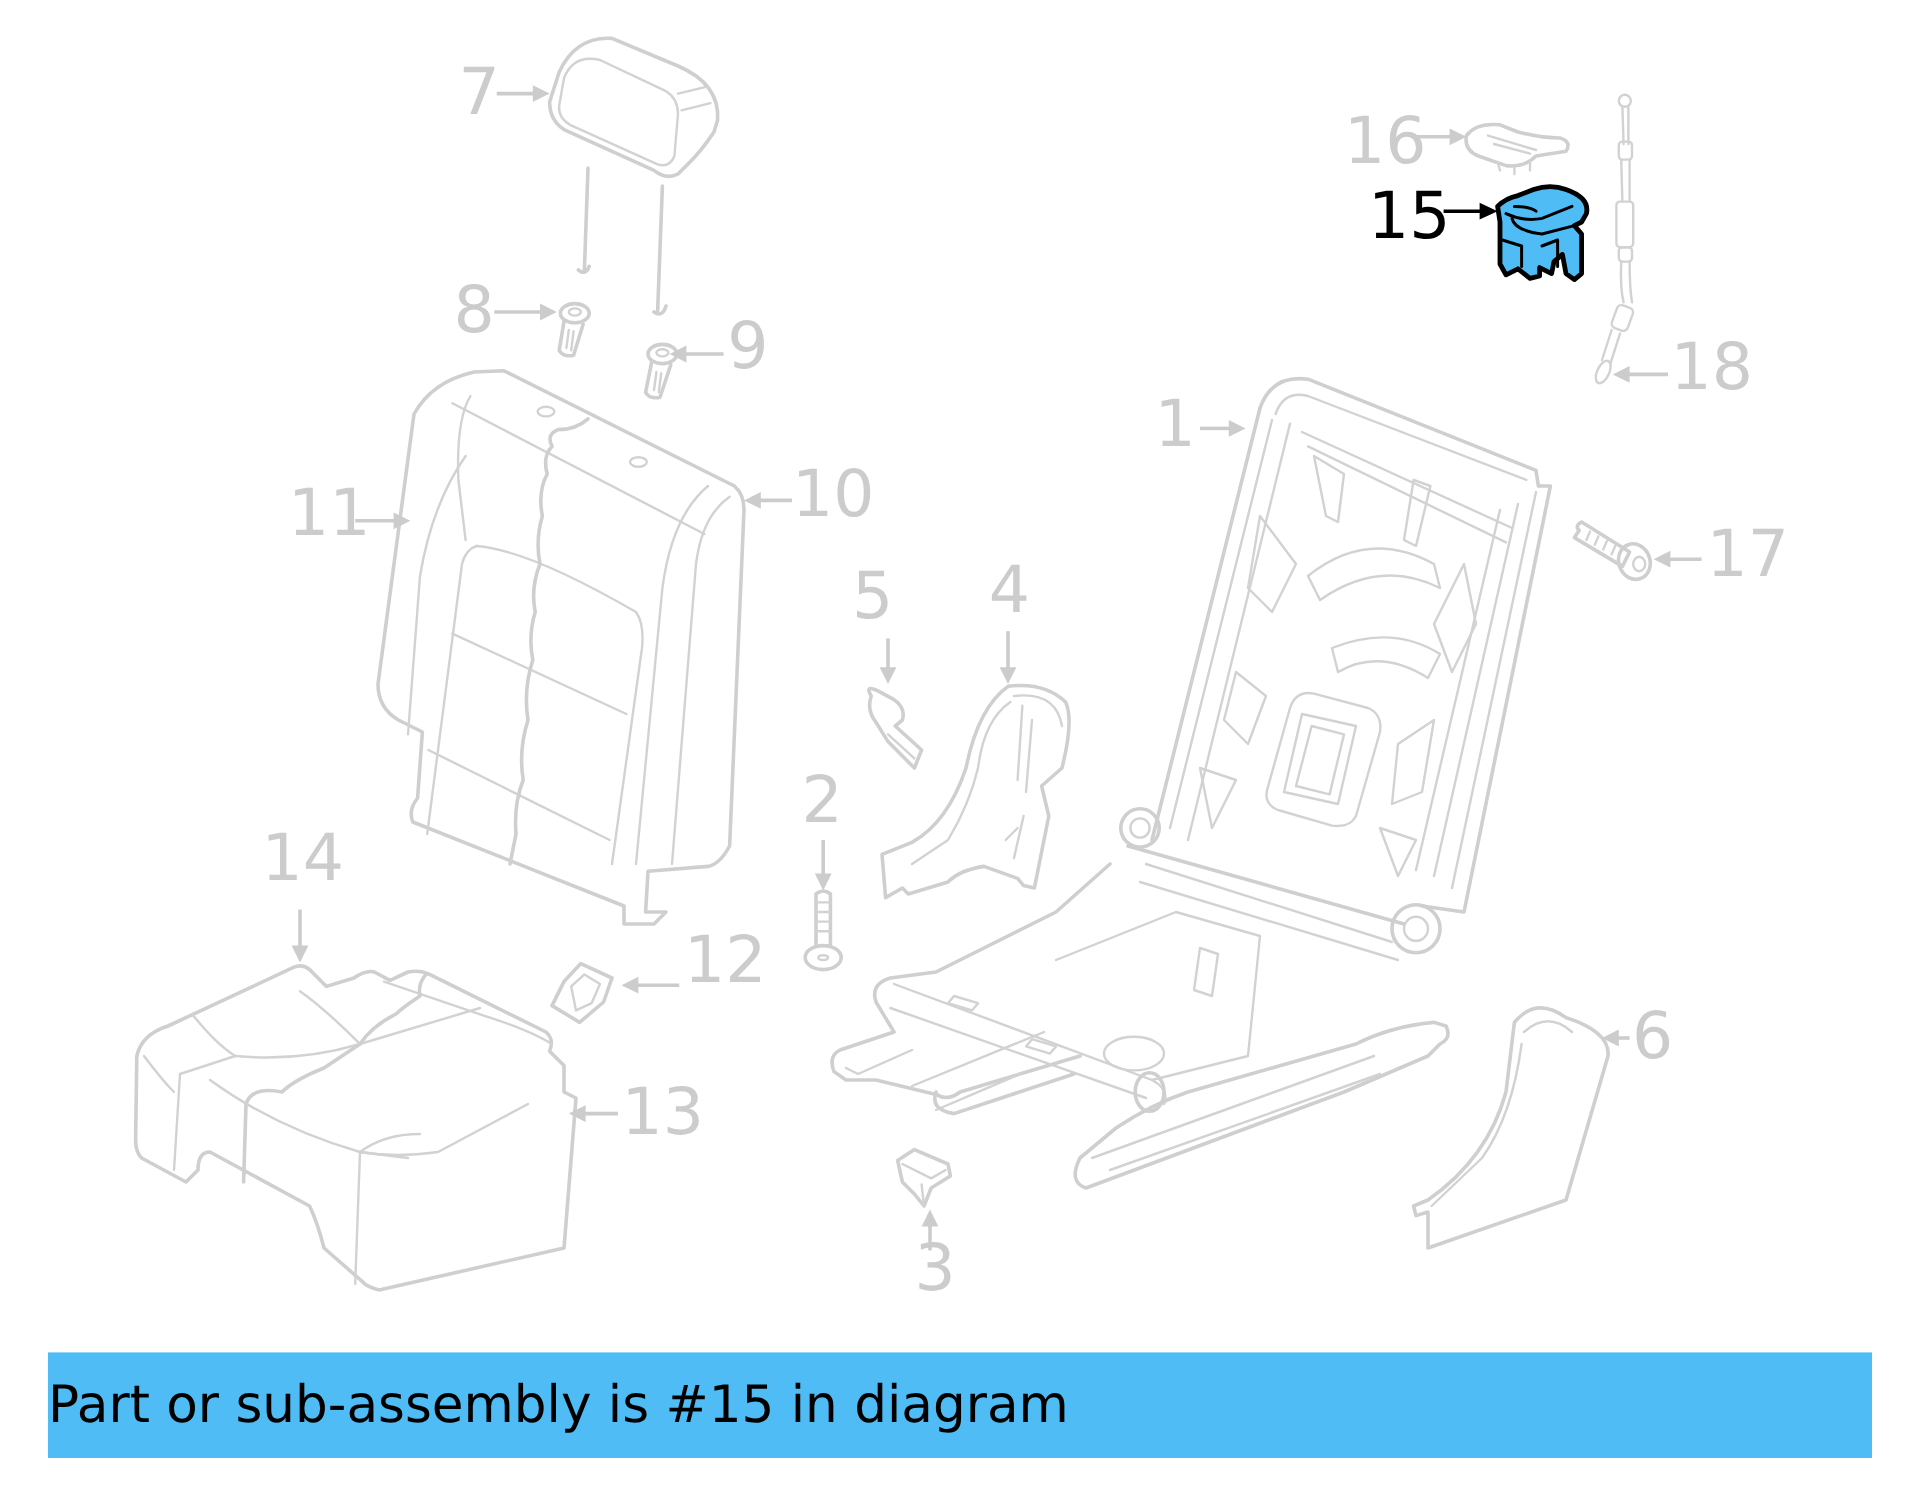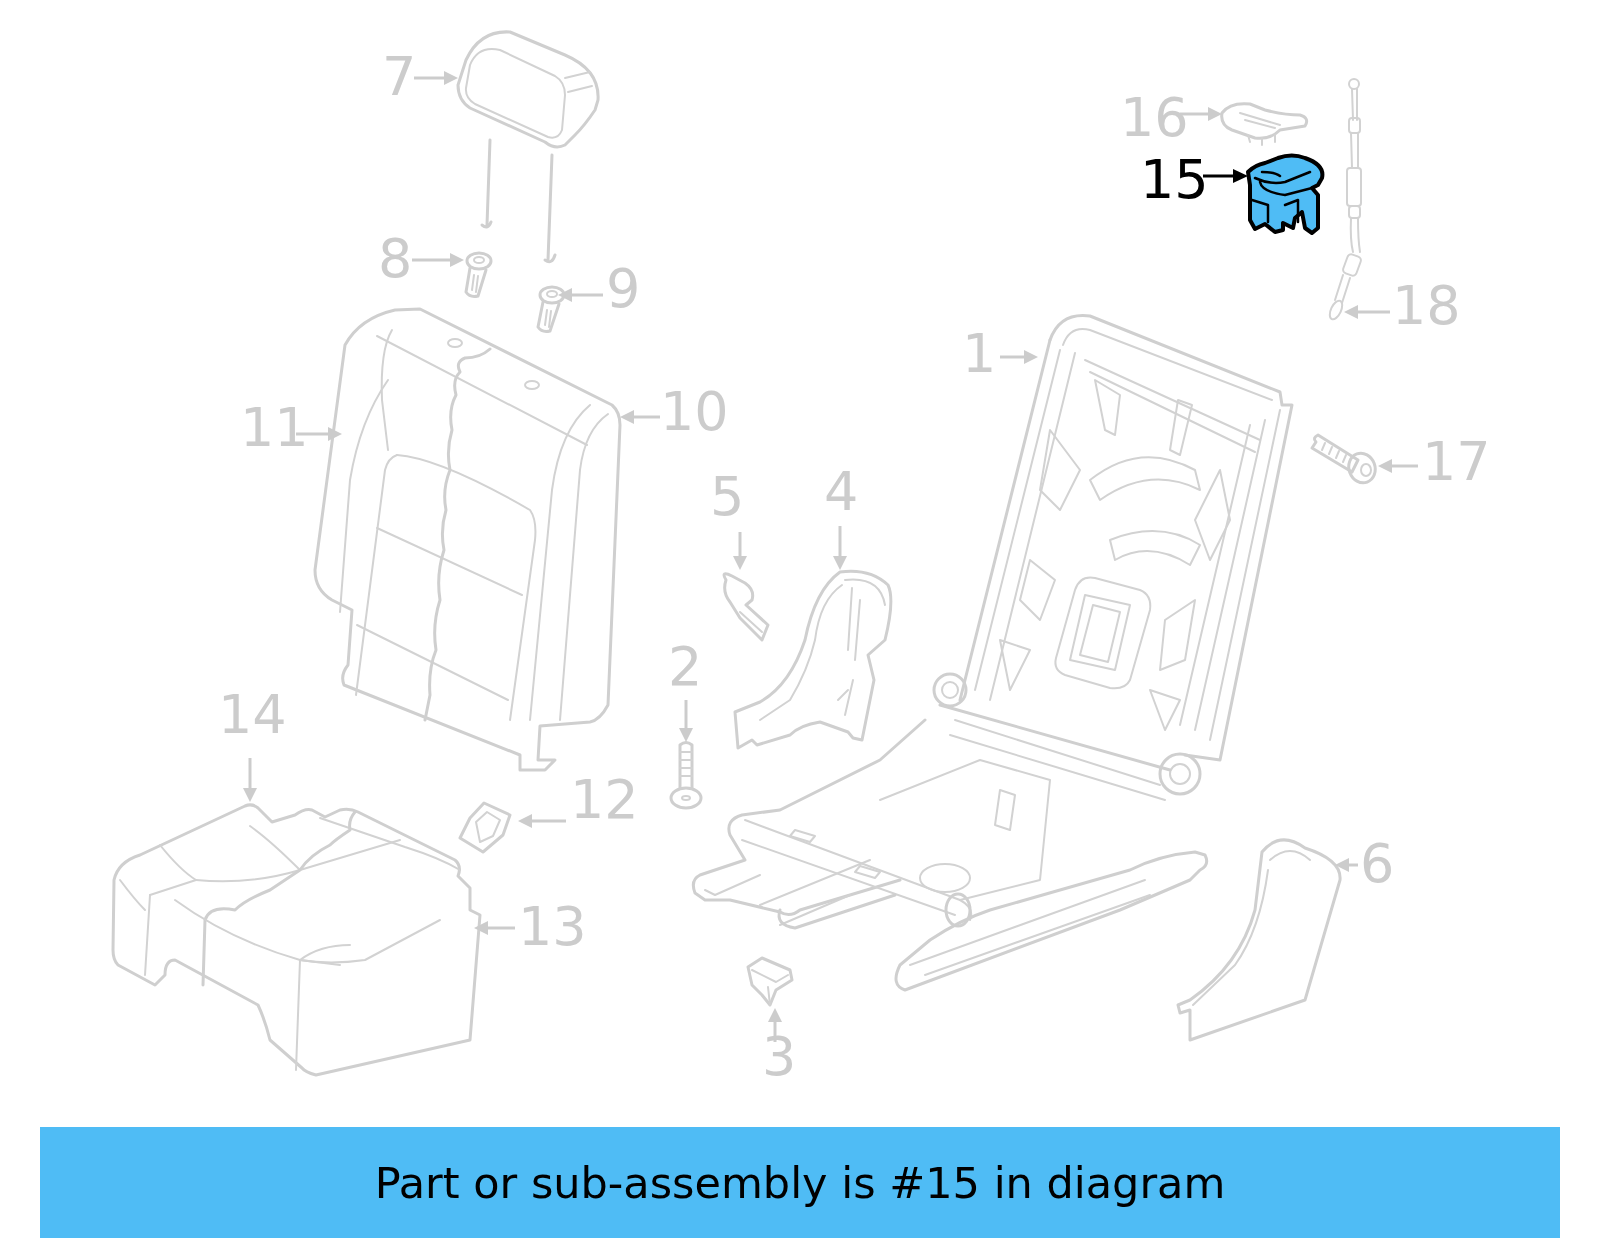"Part or sub-assembly is #15" #banner { align-items: center -> flex-start; height: 111px -> 88px }
